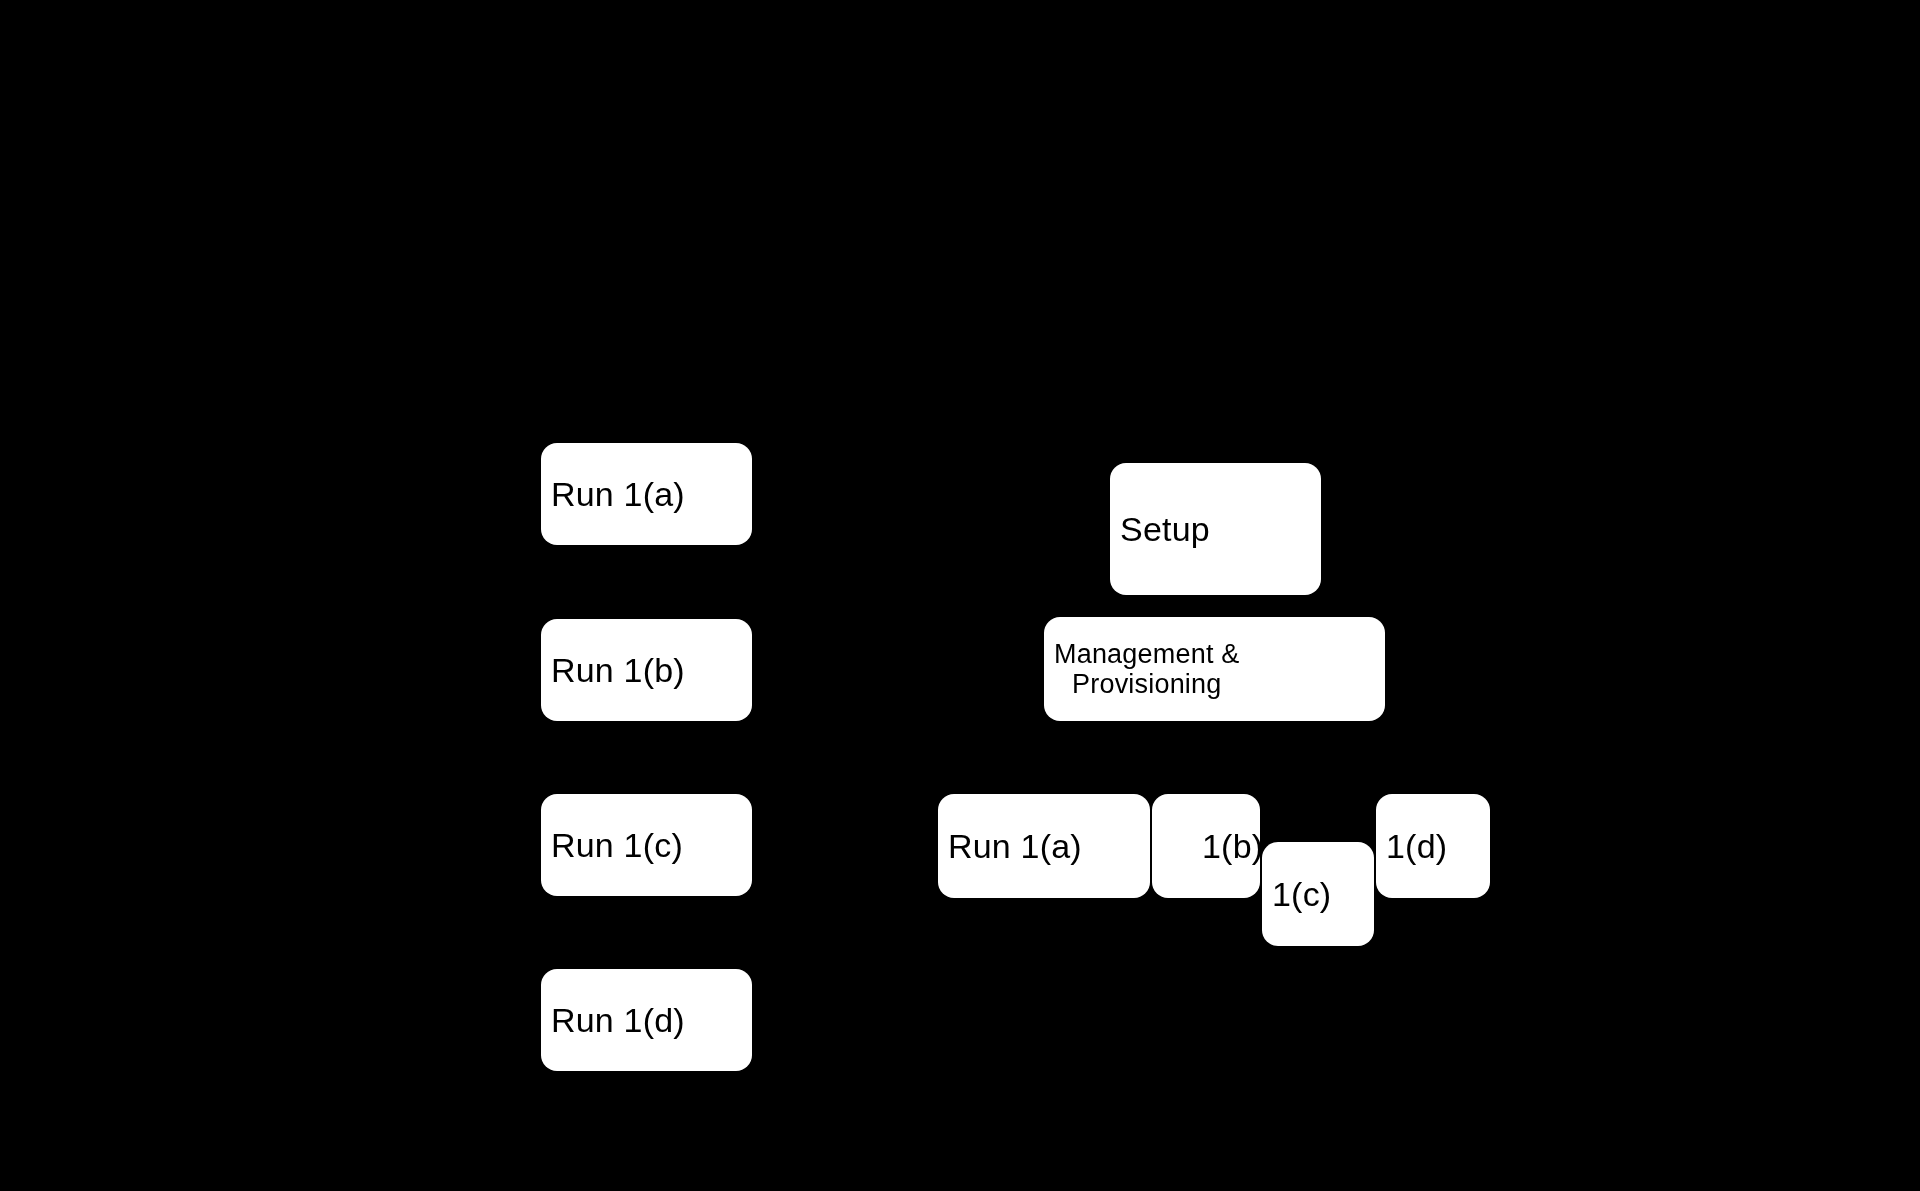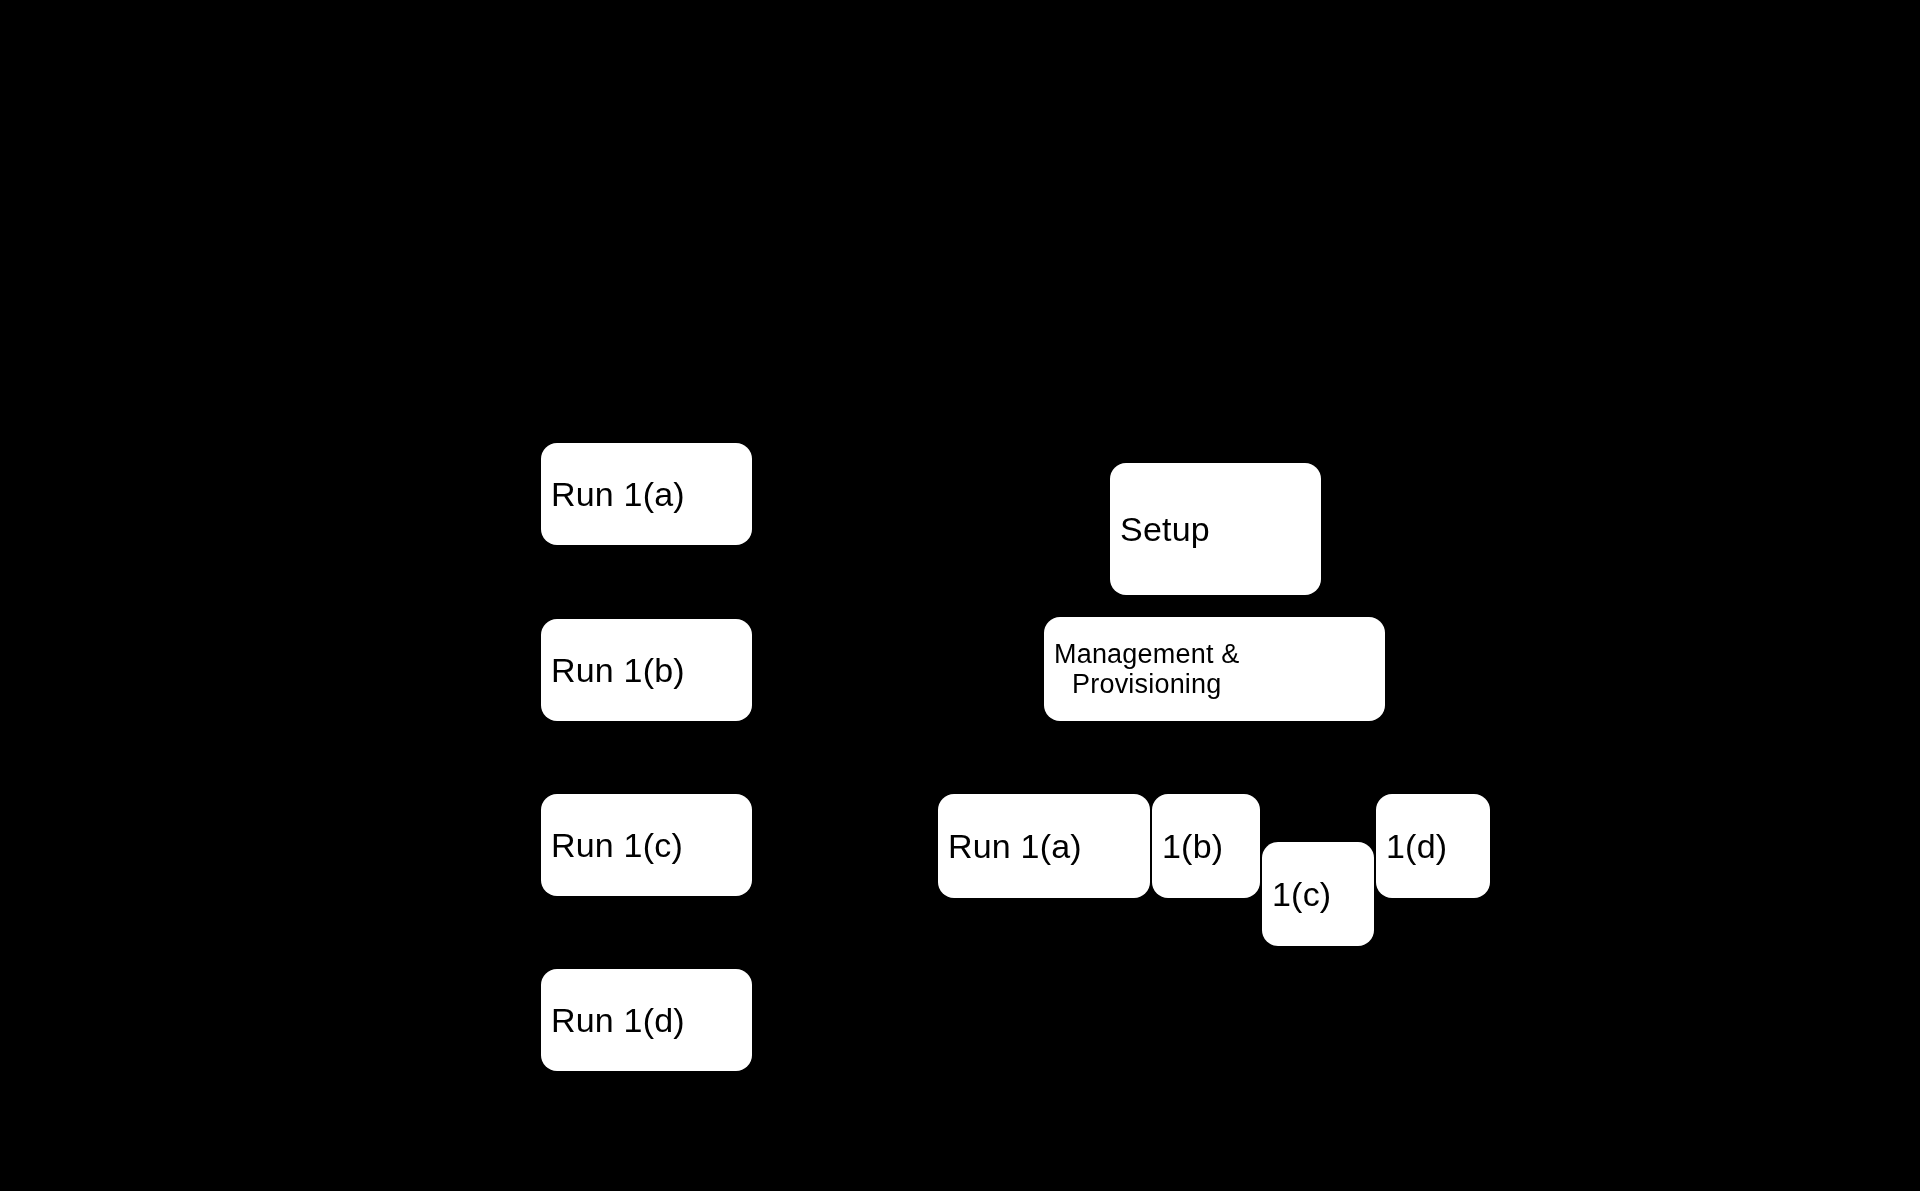"1(b)" #parallel-b { padding-left: none -> 40px }
